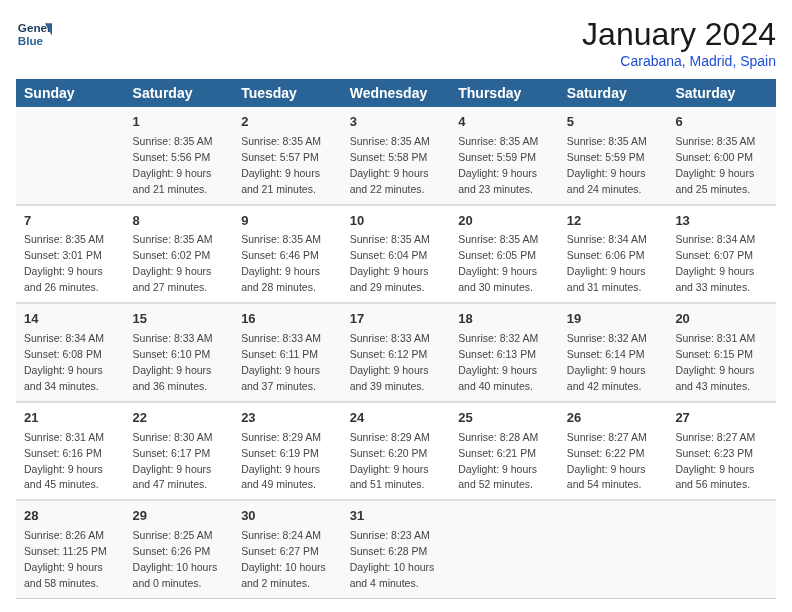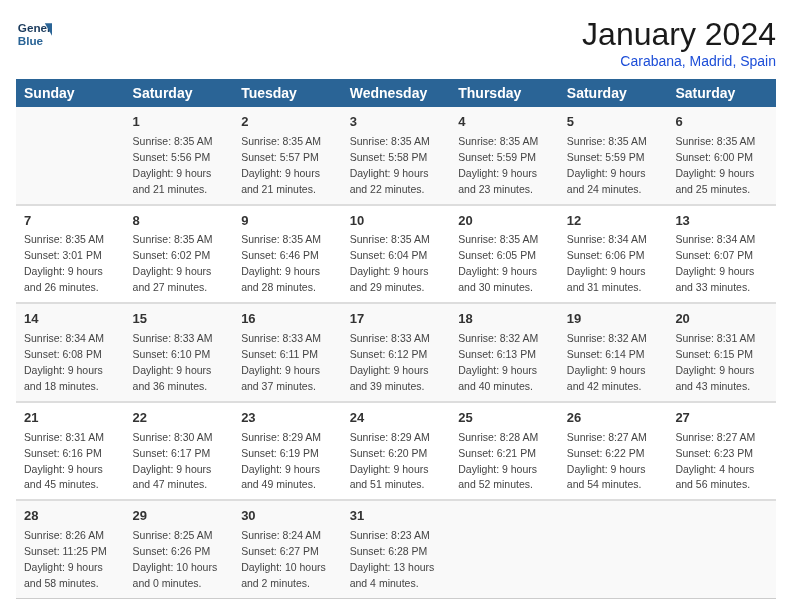"Daylight: 9 hours and 18" span.cell-text { text: 18 -> 34 }
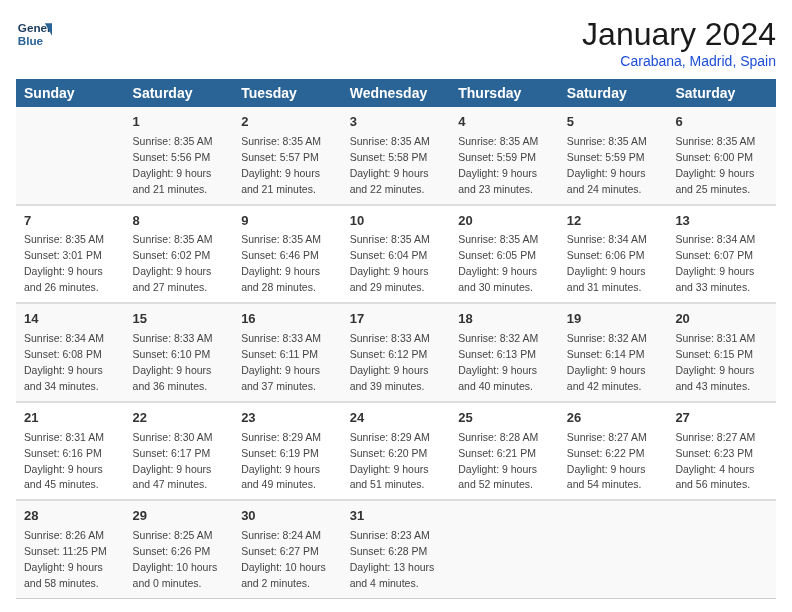"Daylight: 4 hours and 56" span.cell-text { text: 4 -> 9 }
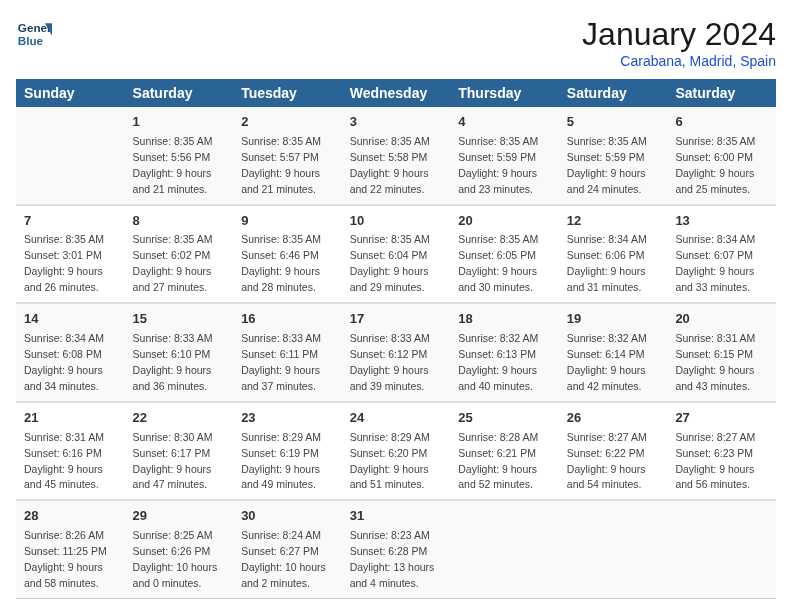"Daylight: 13 hours and 4" span.cell-text { text: 13 -> 10 }
